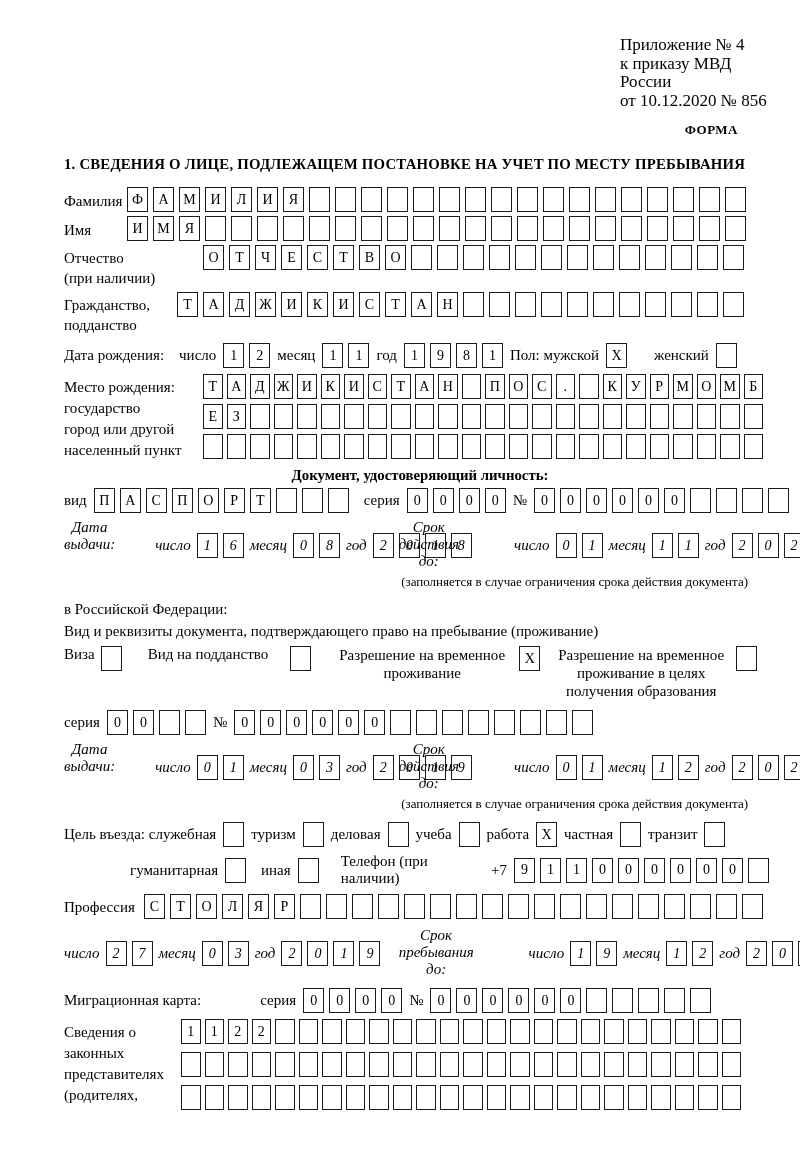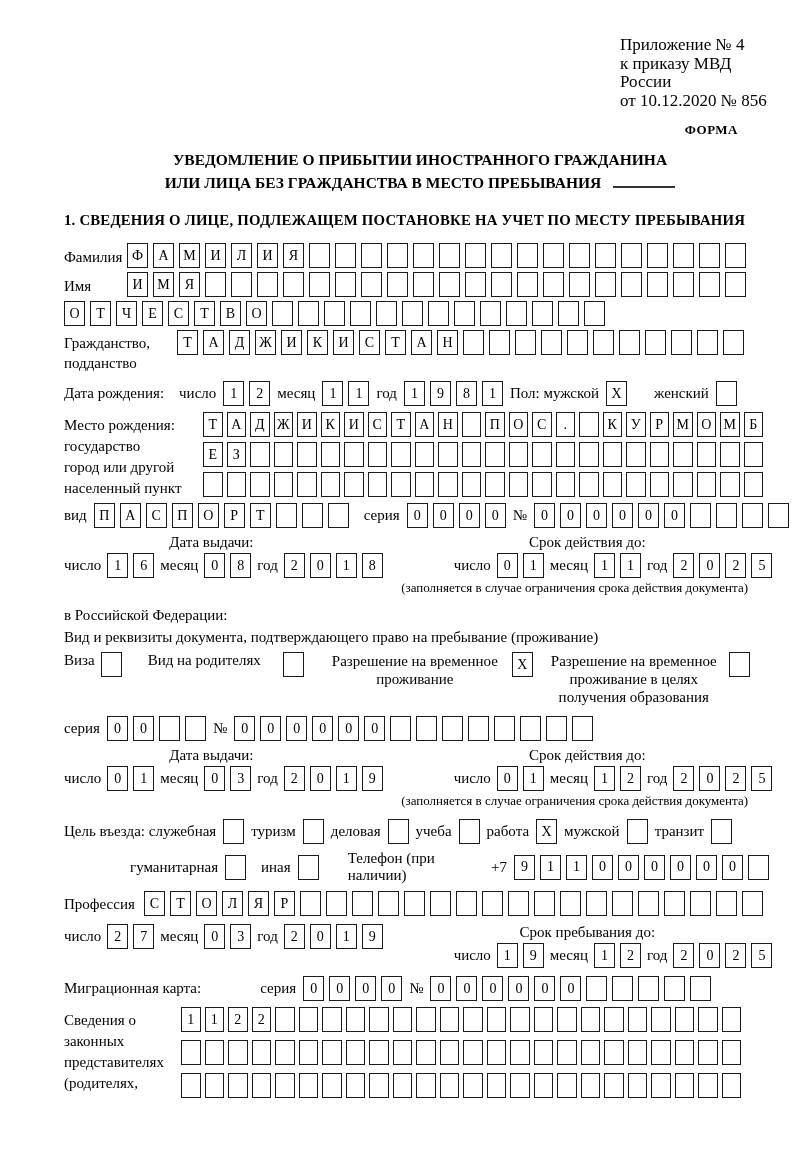"УВЕДОМЛЕНИЕ О ПРИБЫТИИ ИНОСТРАННОГО" div.title { html: <div> <div>УВЕДОМЛЕНИЕ О ПРИБЫТИИ ИНОСТРАННОГО ГРАЖДАНИНА</div> <div> <span>ИЛИ ЛИЦА БЕЗ ГРАЖДАНСТВА В МЕСТО ПРЕБЫВАНИЯ</span><span></span> </div> </div> -> none }
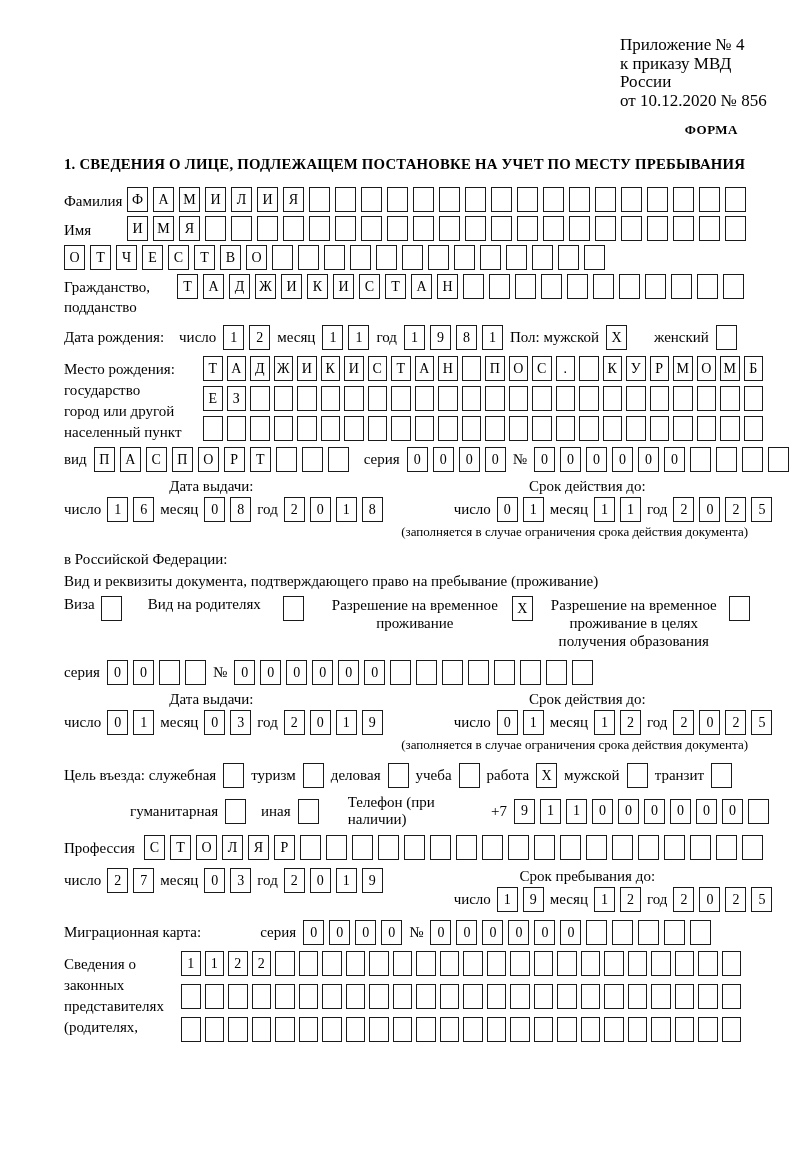"Отчество" div.flabel { html: none -> <div> <div>Отчество</div> <div>(при наличии)</div> </div> }
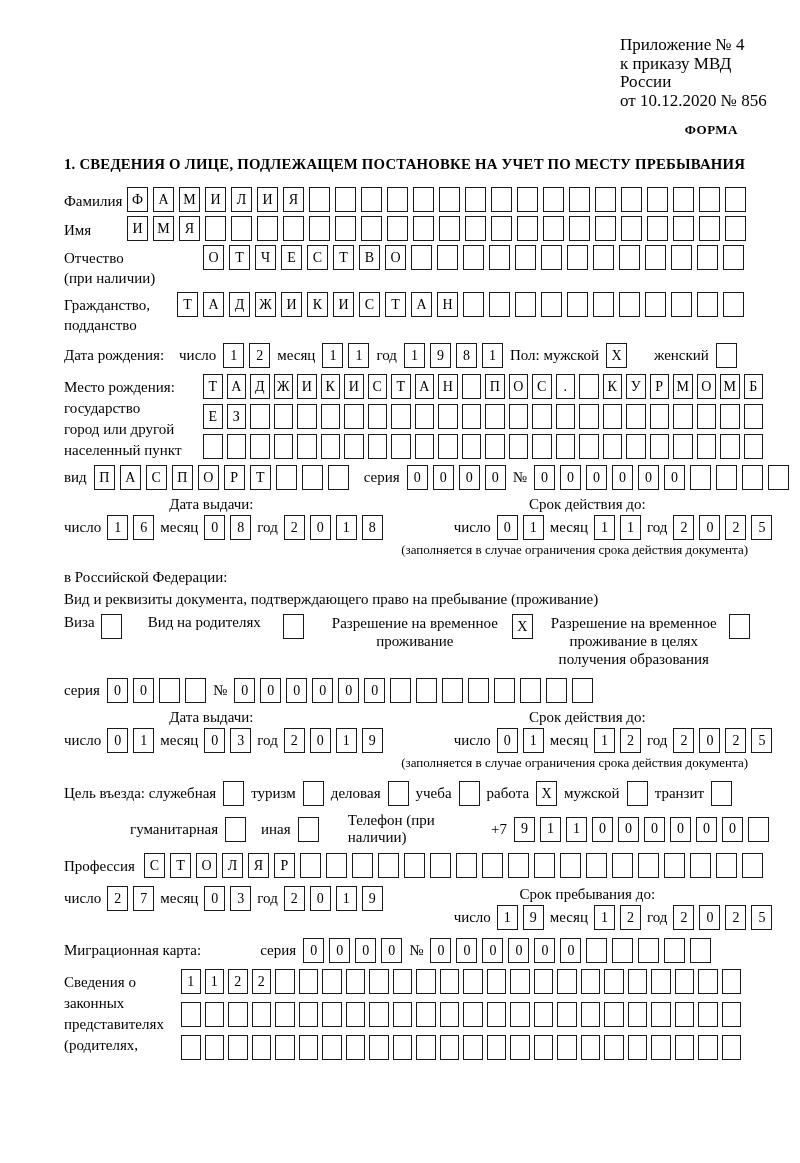"Документ, удостоверяющий личность:" div.center-bold { html: none -> <div>Документ, удостоверяющий личность:</div> }
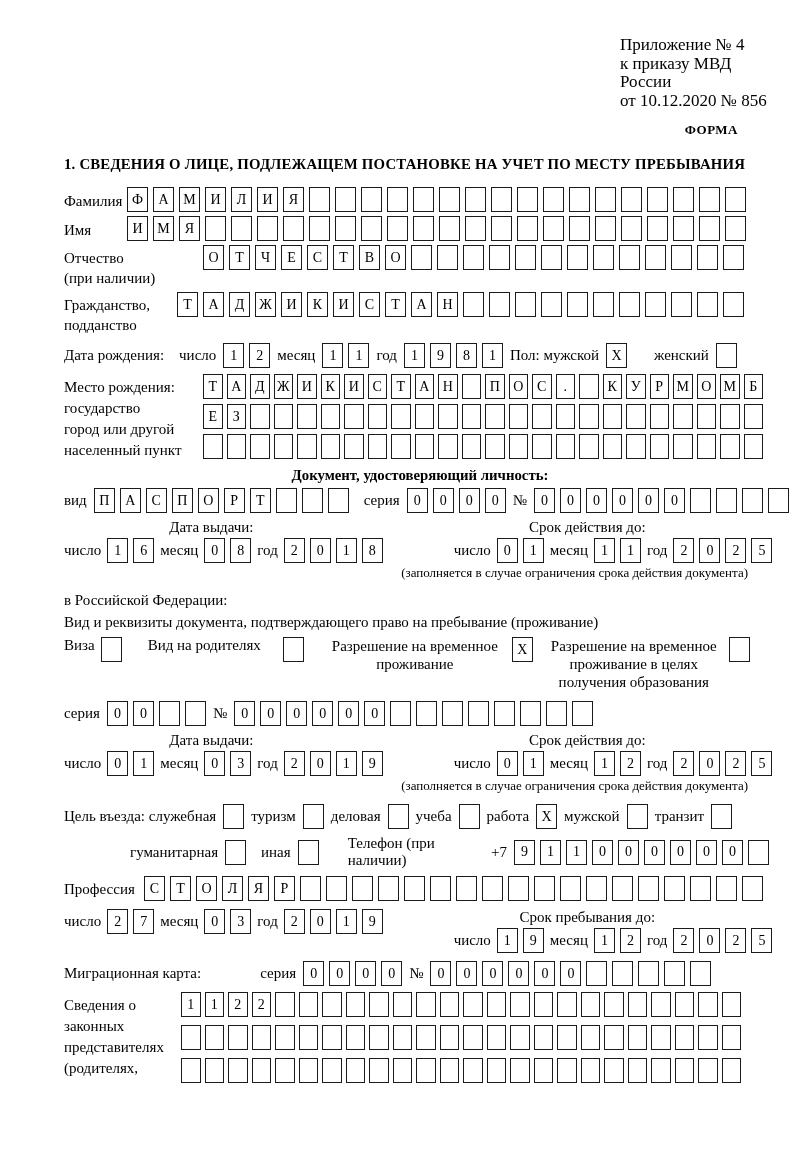"Дата выдачи:" .dcol { flex-direction: column -> row; font-style: none -> italic }
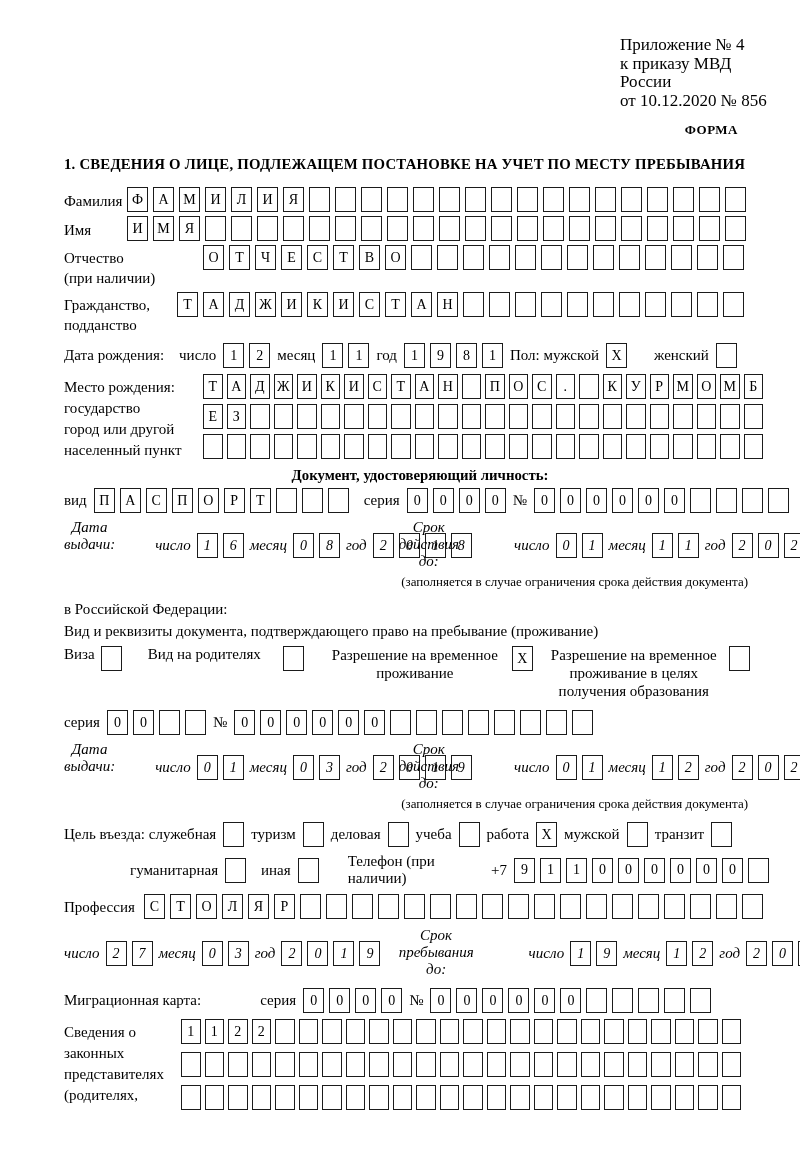"Вид на родителях" span { text: родителях -> подданство }
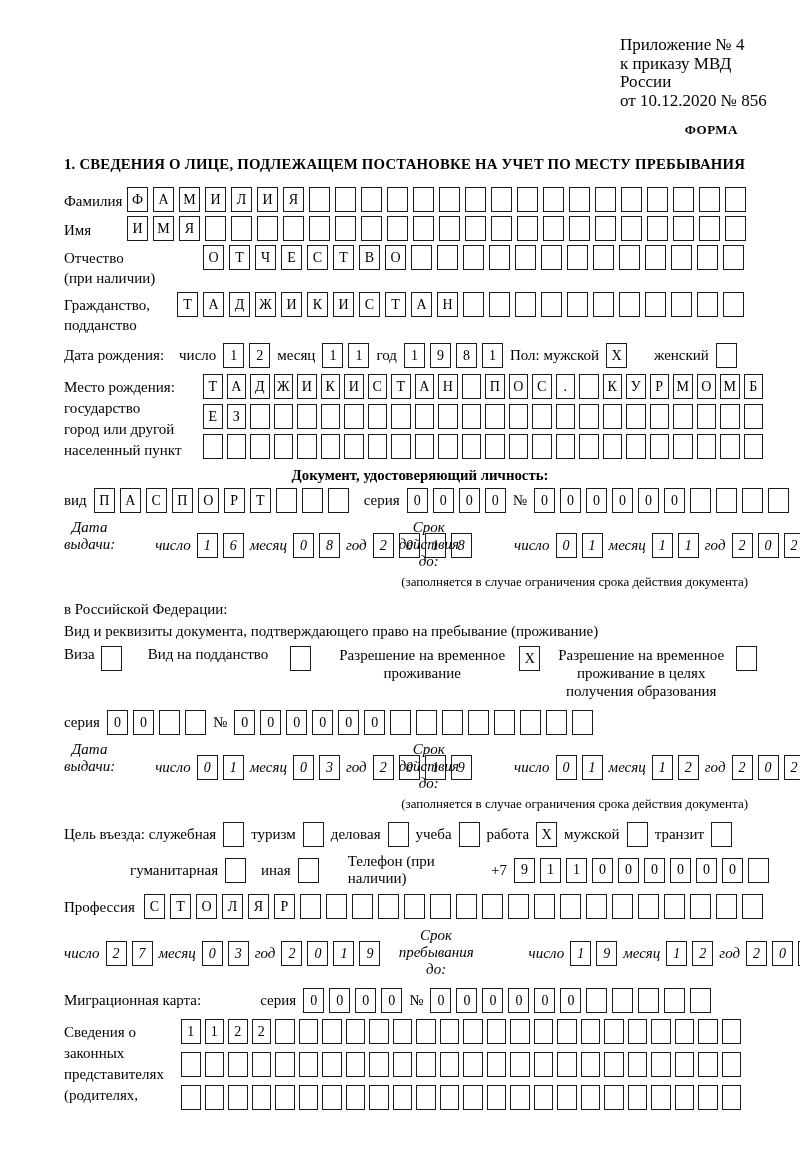"мужской" span { text: мужской -> частная }
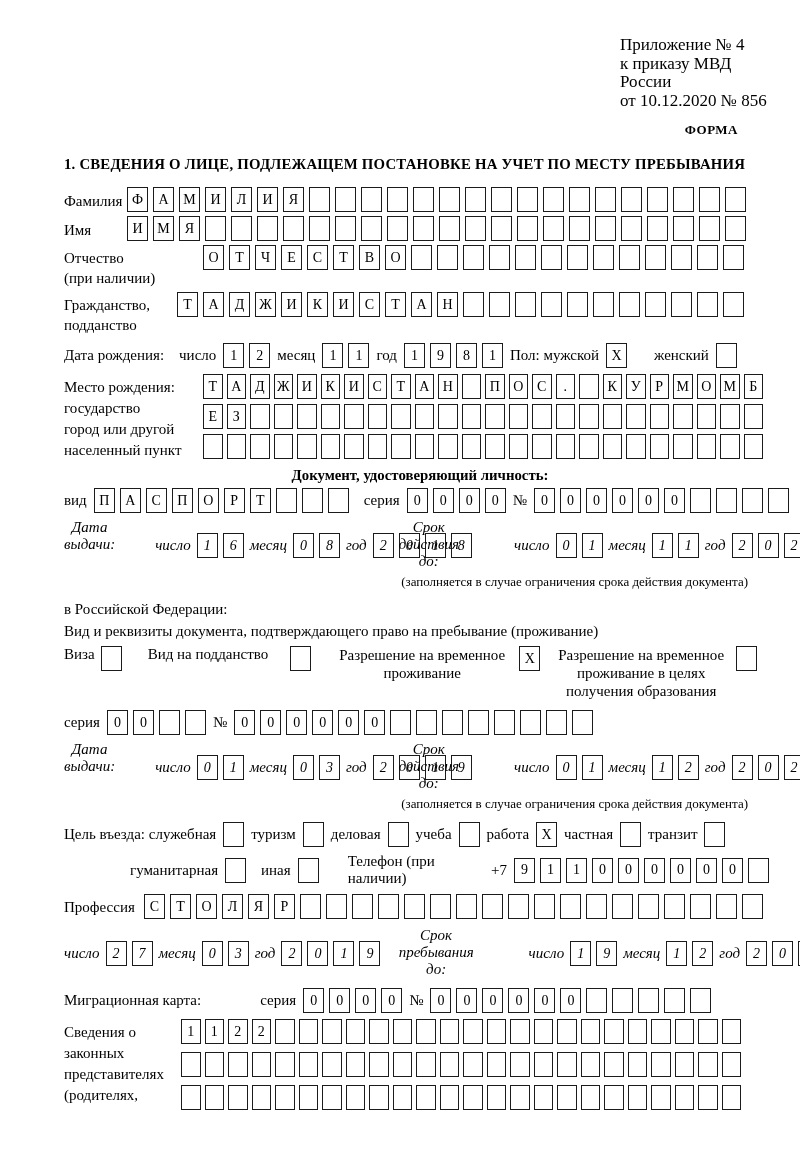"Телефон (при наличии)" span { margin-left: 22px -> 15px }
